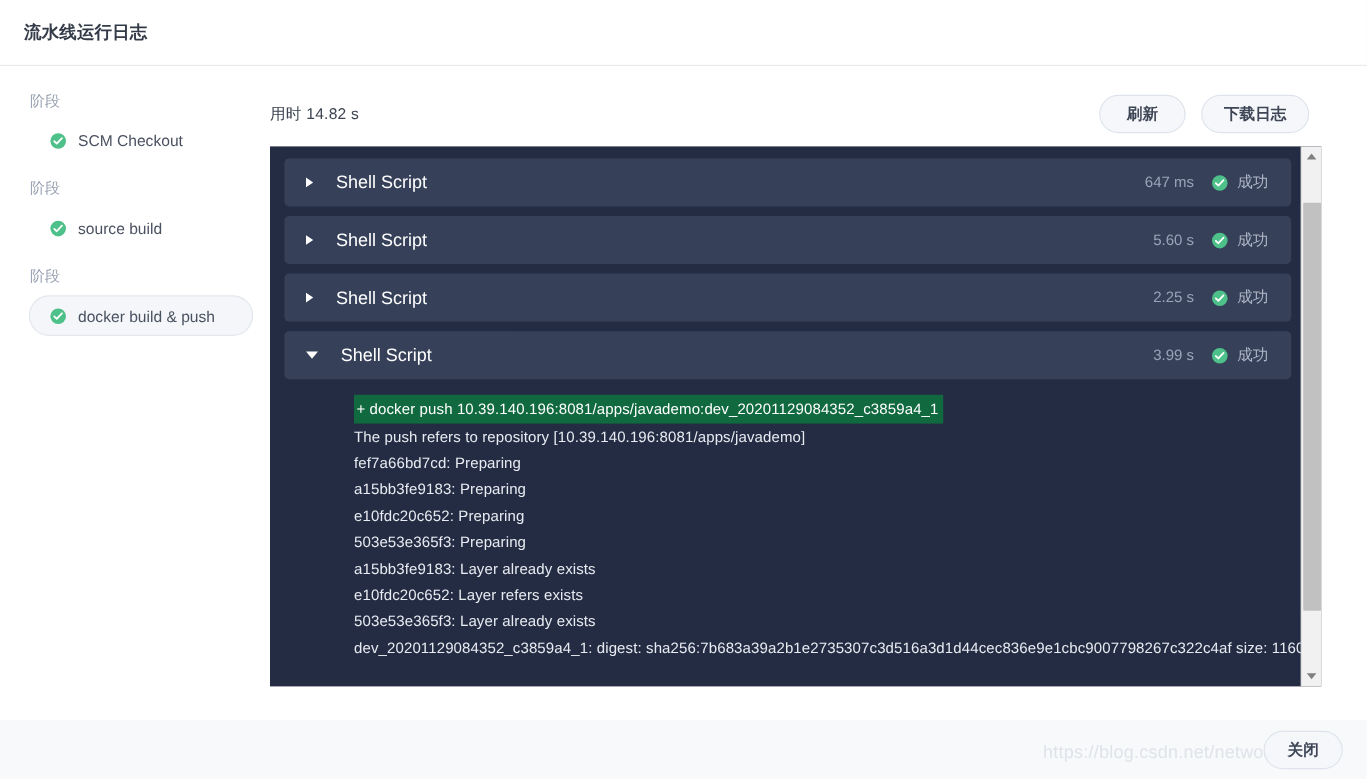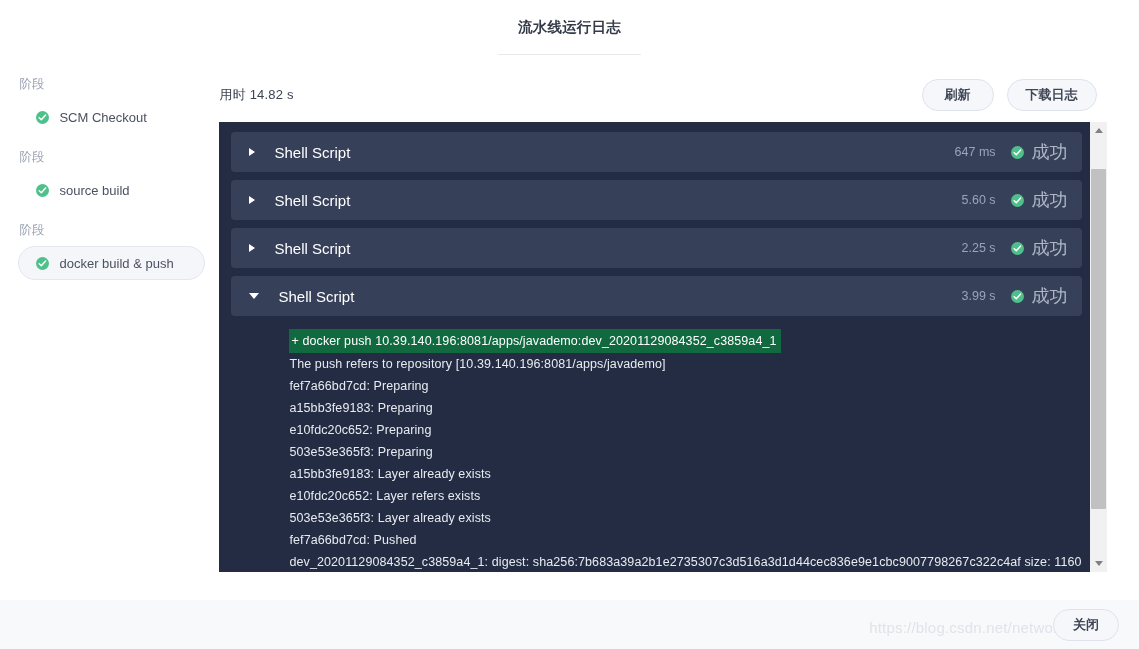"流水线运行日志" .dialog { align-items: center -> none }
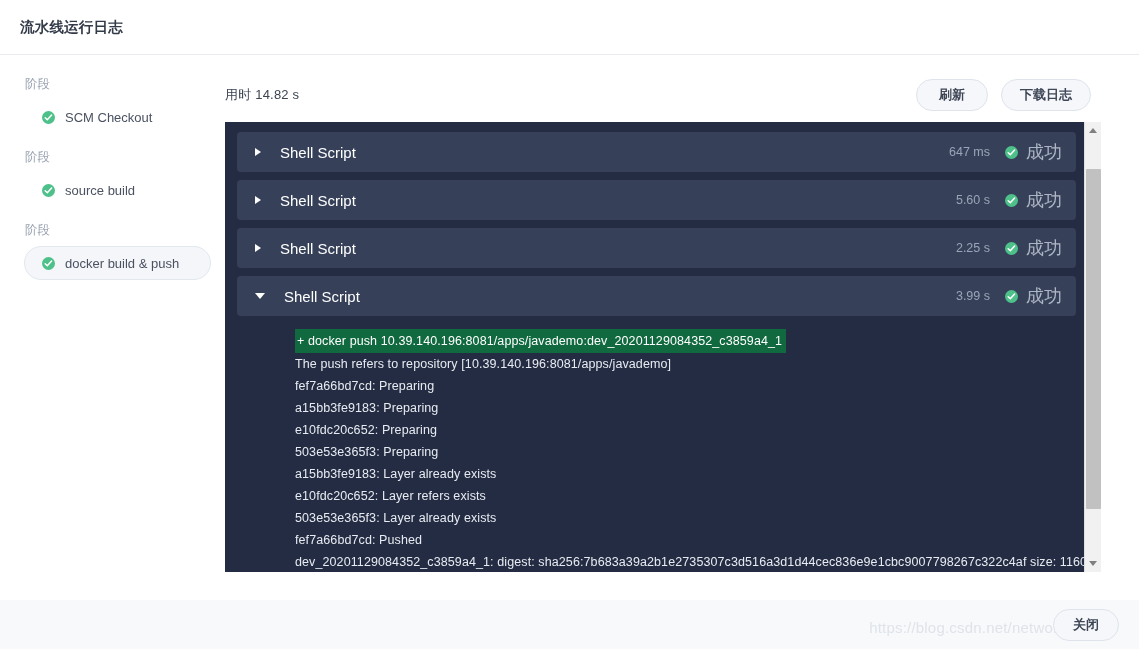"成功" .step-status-text { font-size: 18px -> 13px }
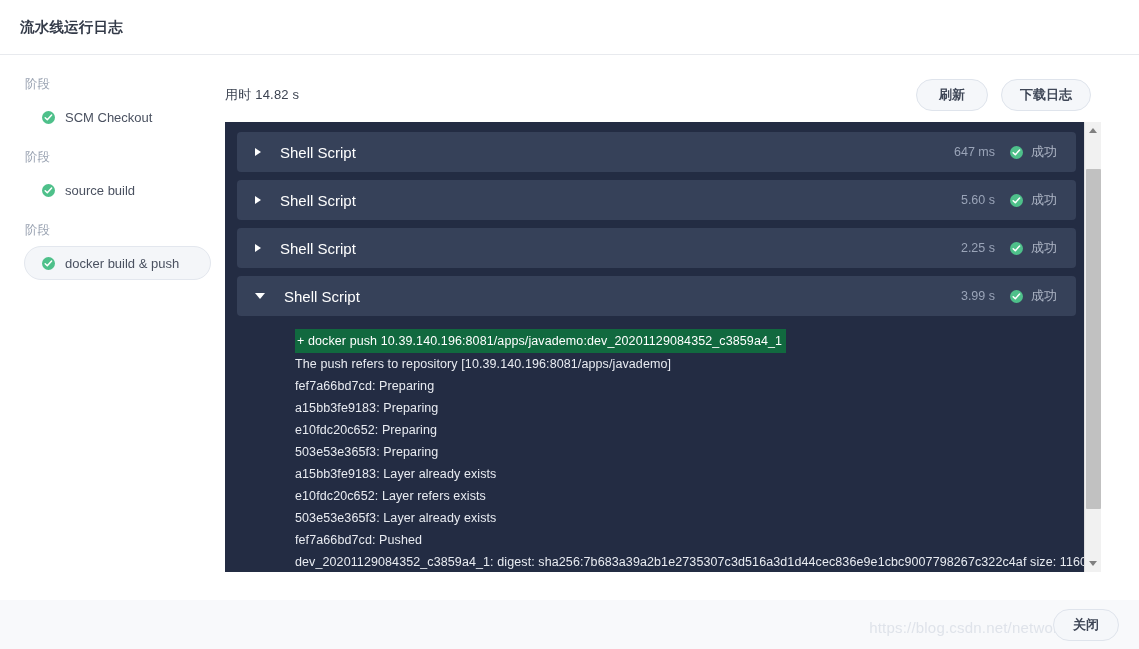"fef7a66bd7cd: Pushed" div.log-line { html: <div>fef7a66bd7cd: Pushed</div> -> none }
